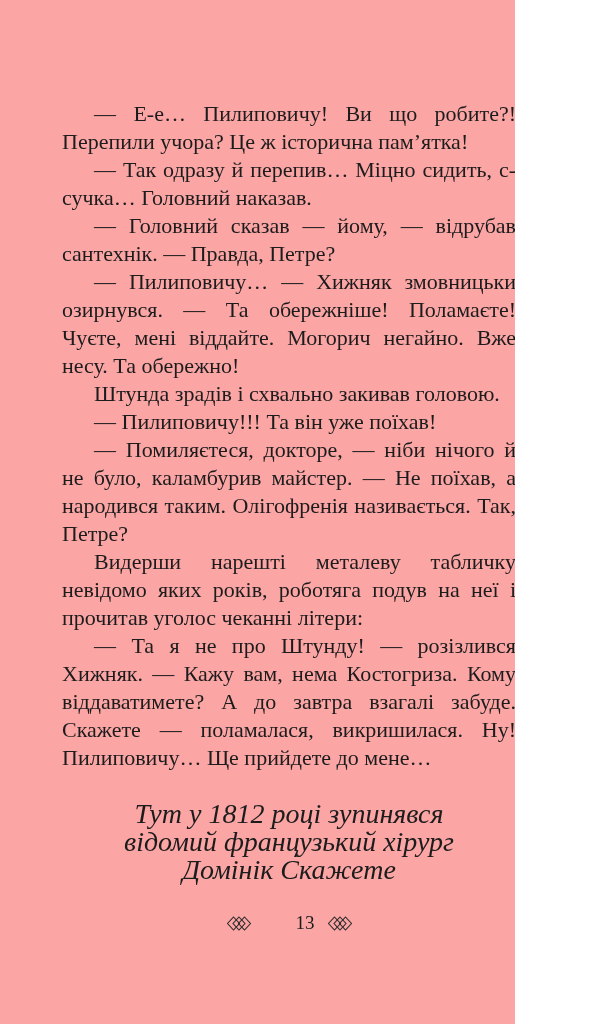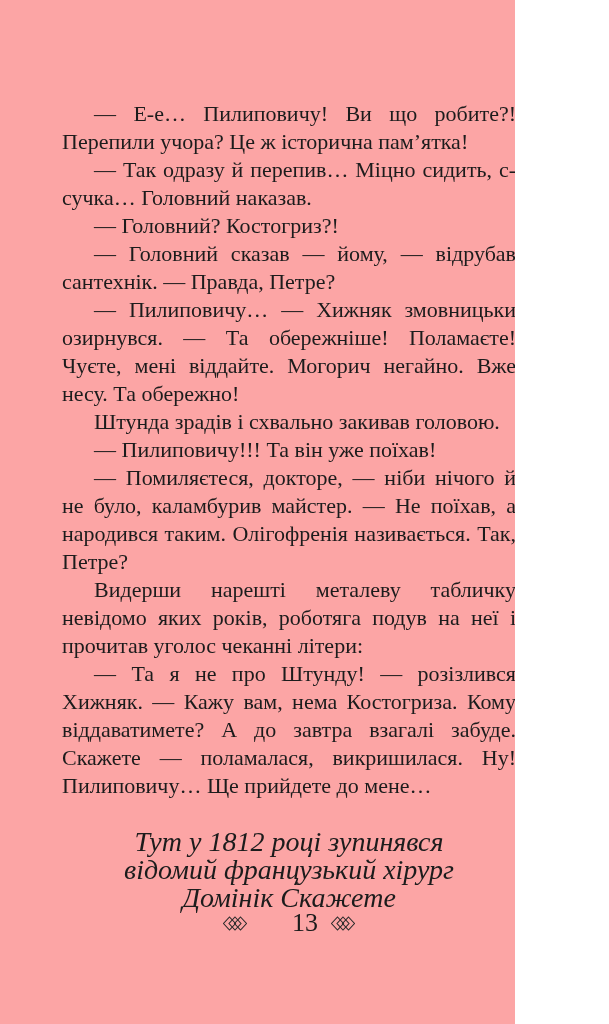"— Головний? Костогриз?!" p { html: <p>— Головний? Костогриз?!</p> -> none }
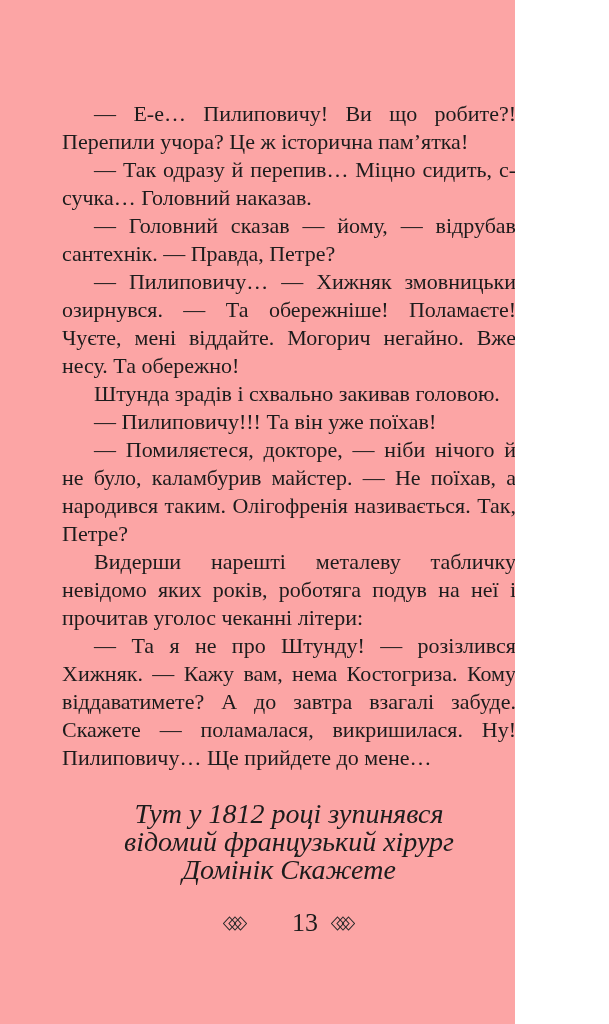"13" .page-number { font-size: 26px -> 19px }
